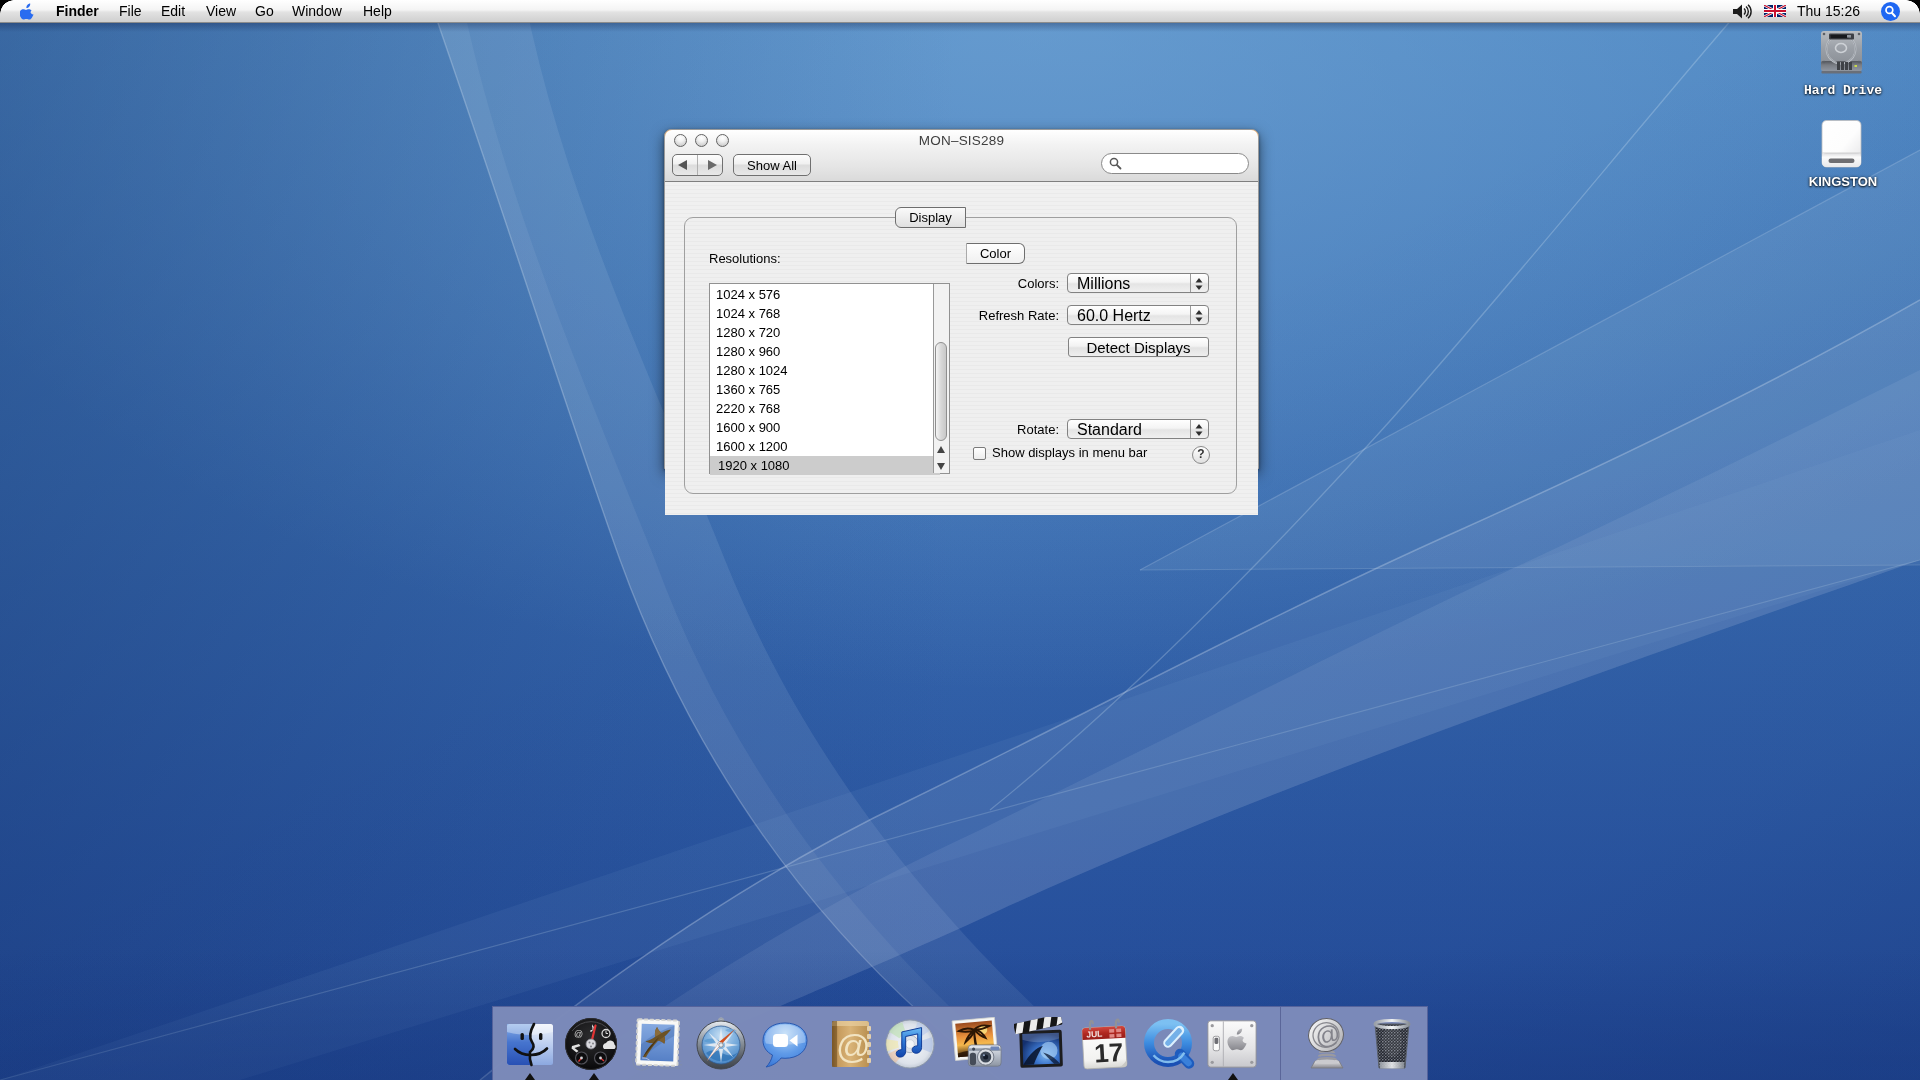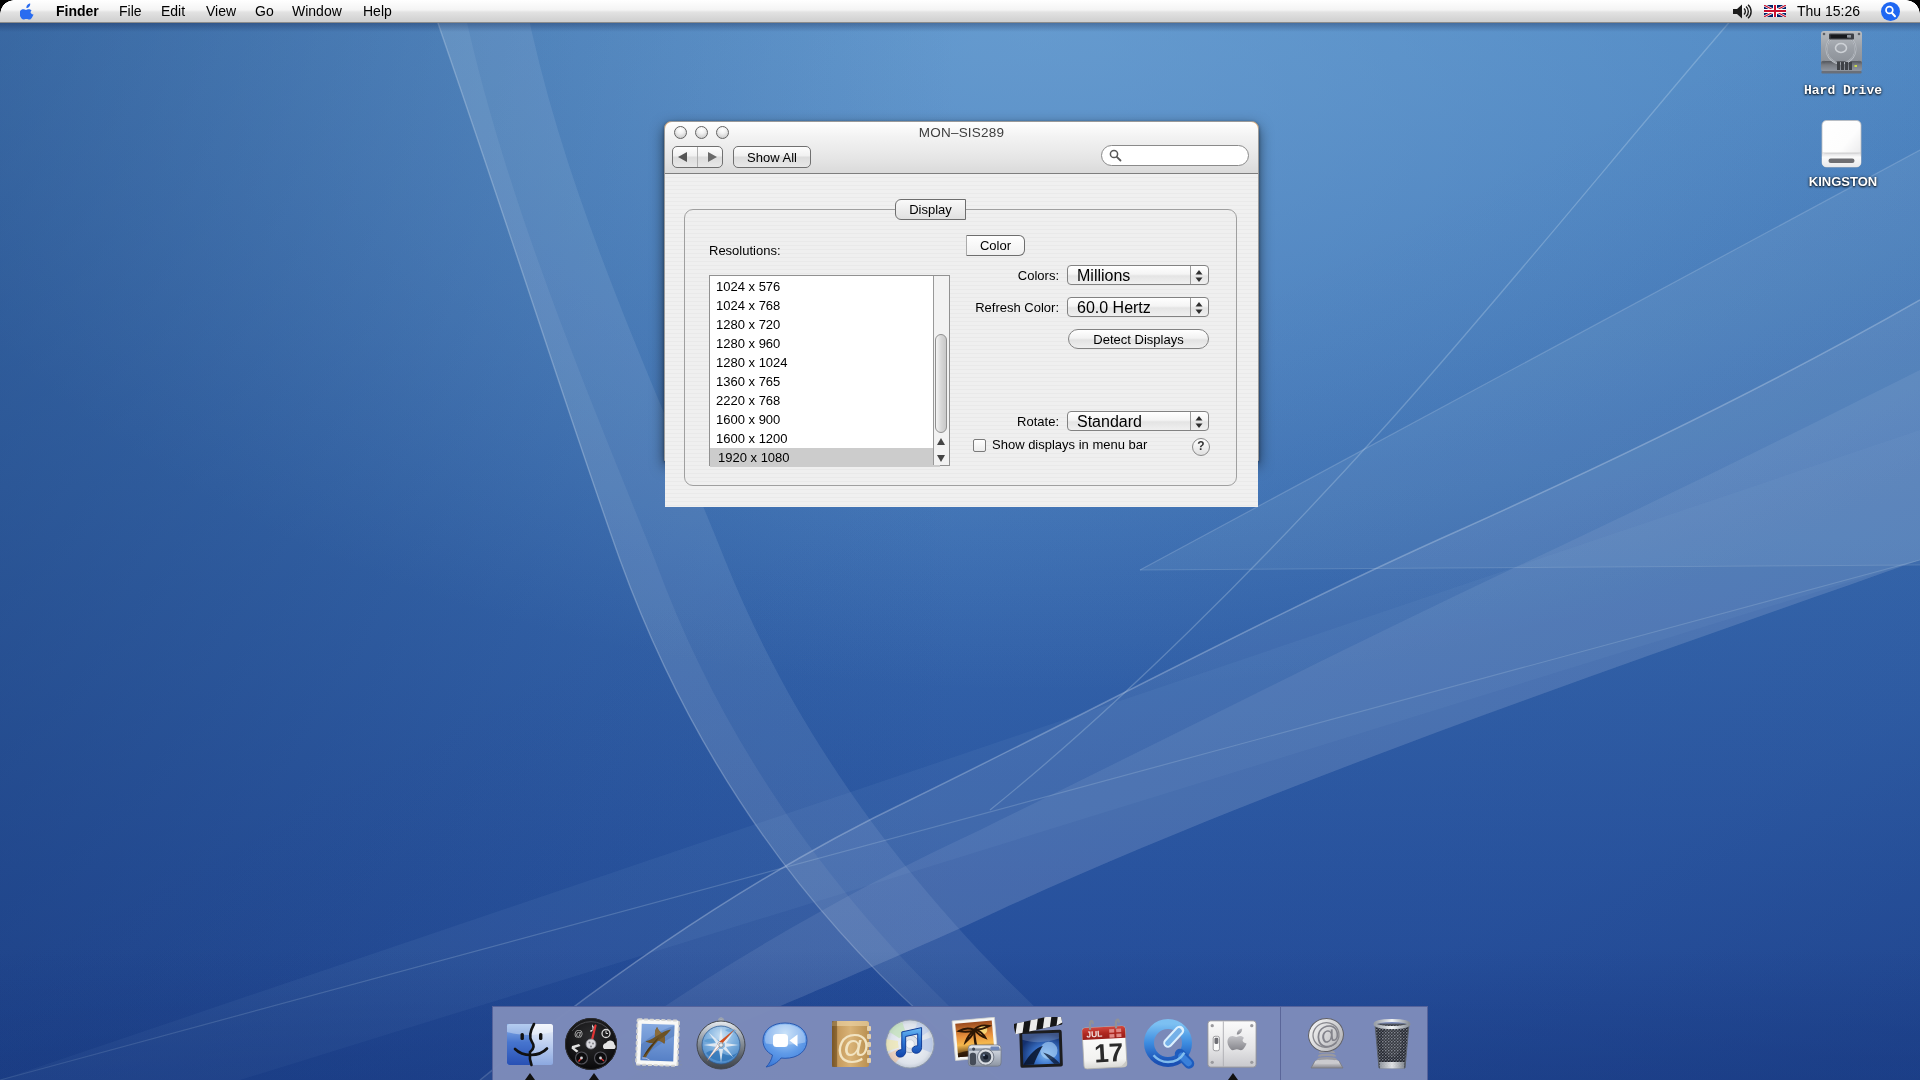"MON–SIS289" #win { top: 121px -> 129px }
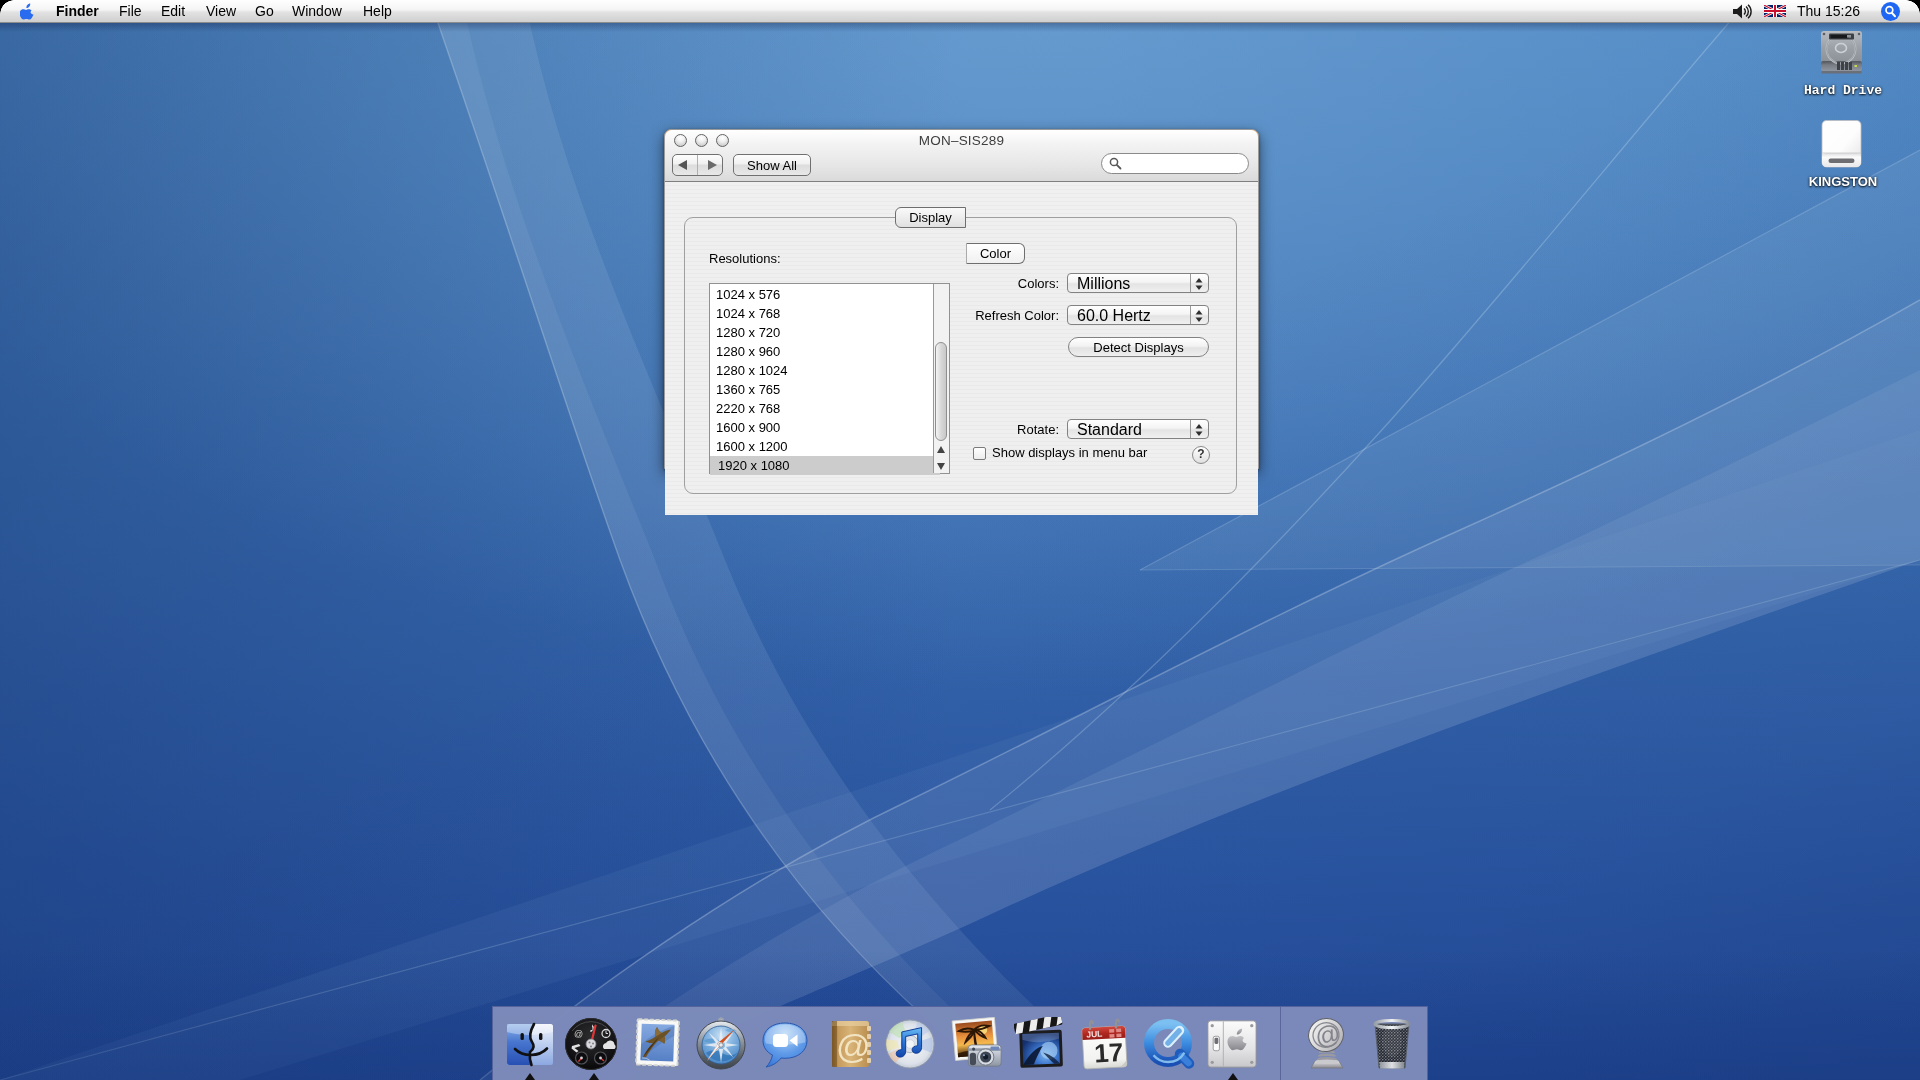"Refresh Color:" div.lbl { text: Color -> Rate }
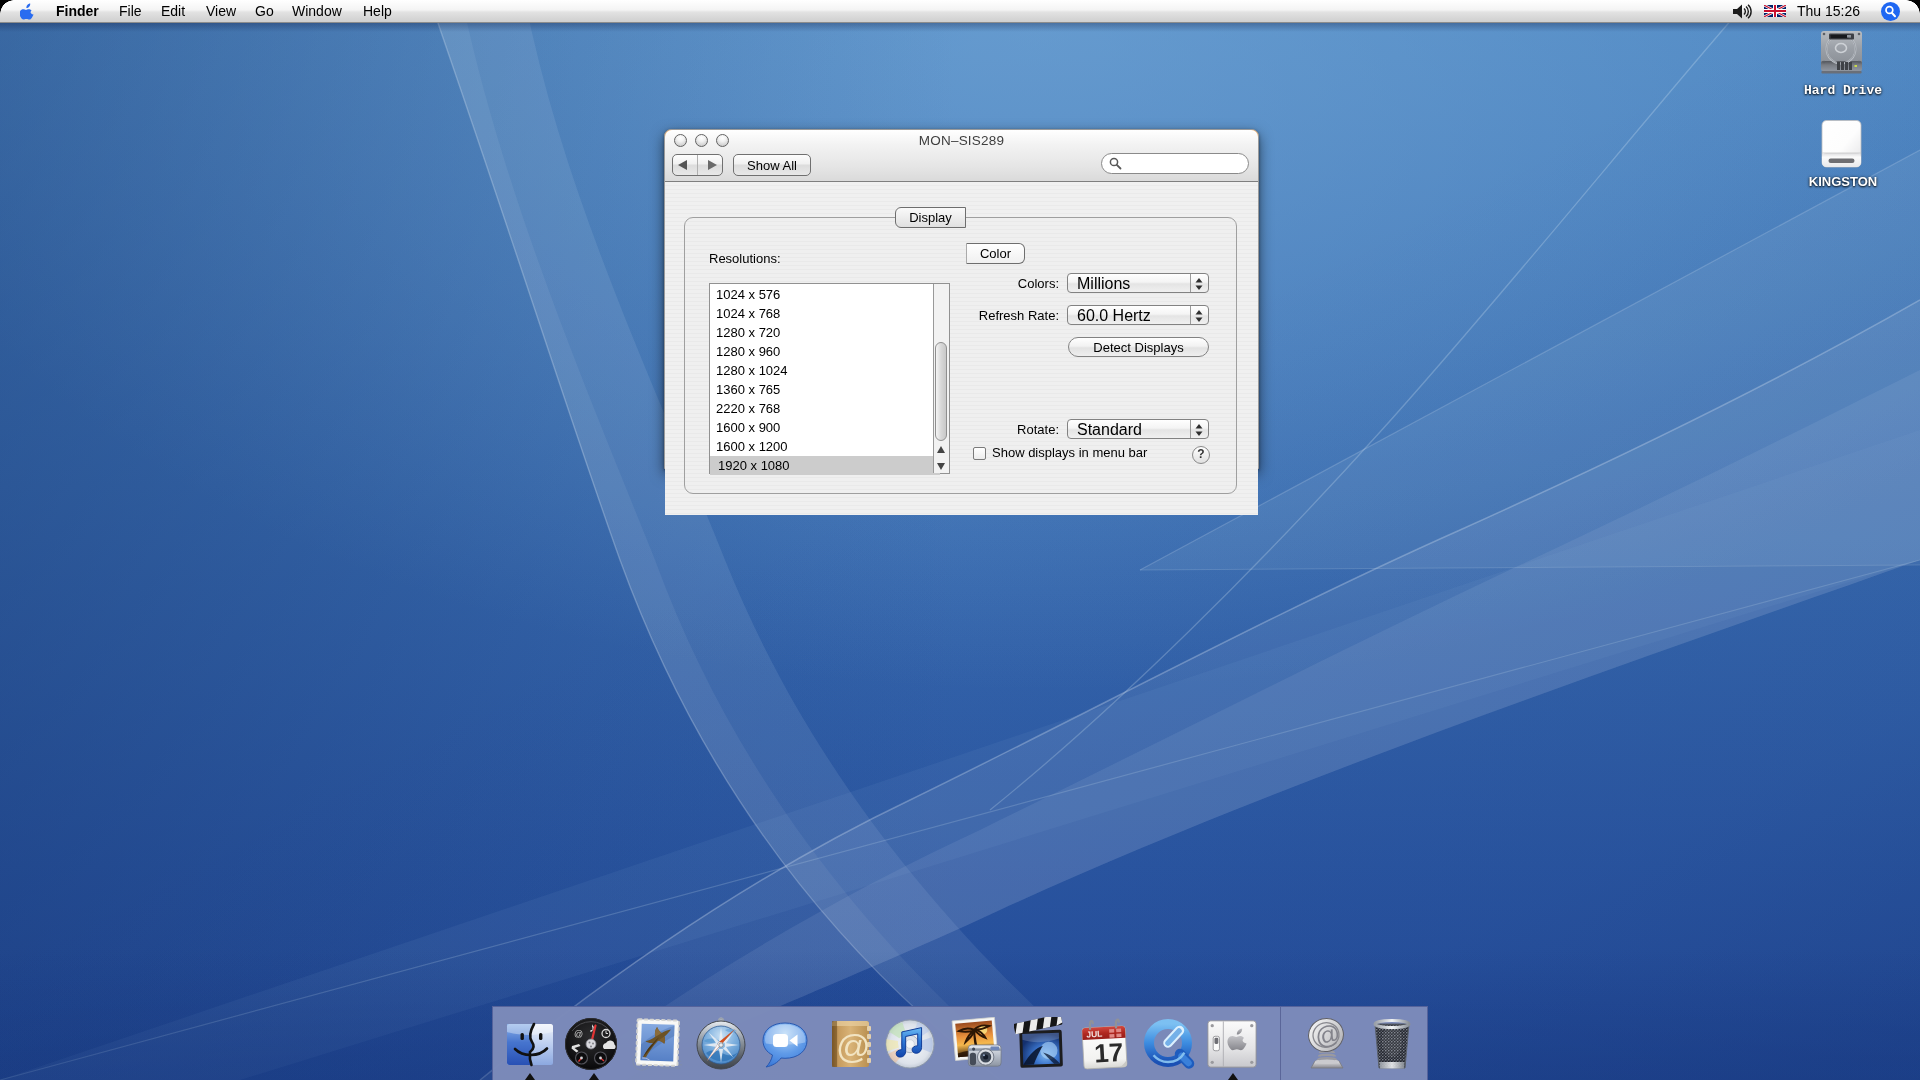"Detect Displays" div.abs { border-radius: 10px -> 3px; font-size: 13px -> 15px }
